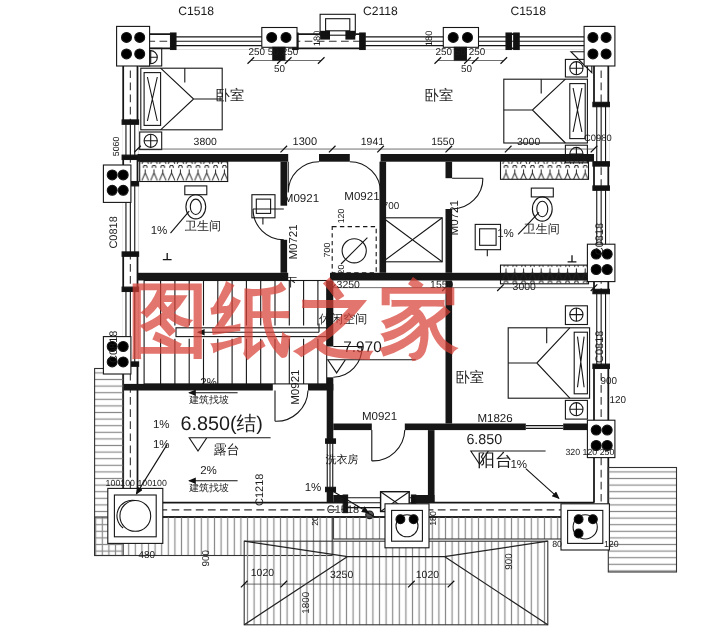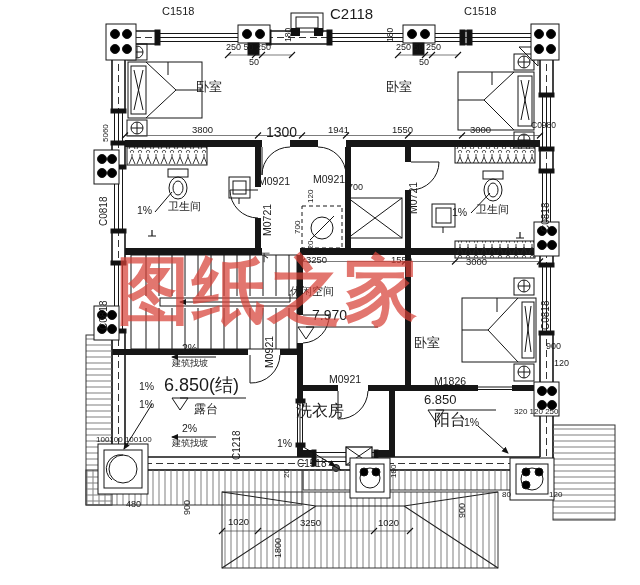"C2118" span.lbl { font-size: 15px -> 11px }
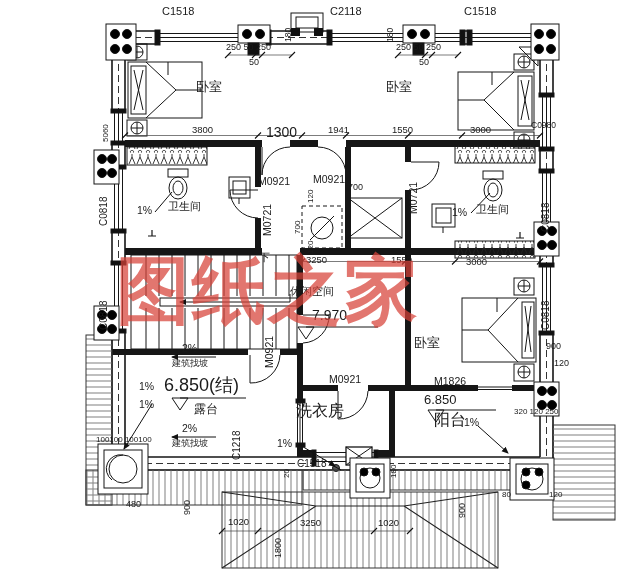"3800" span.lbl { left: 192px -> 176px }
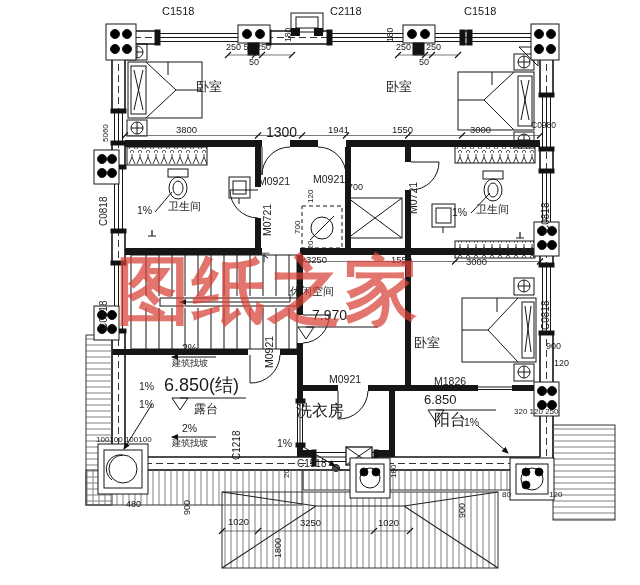"1300" span.lbl { font-size: 14px -> 10px }
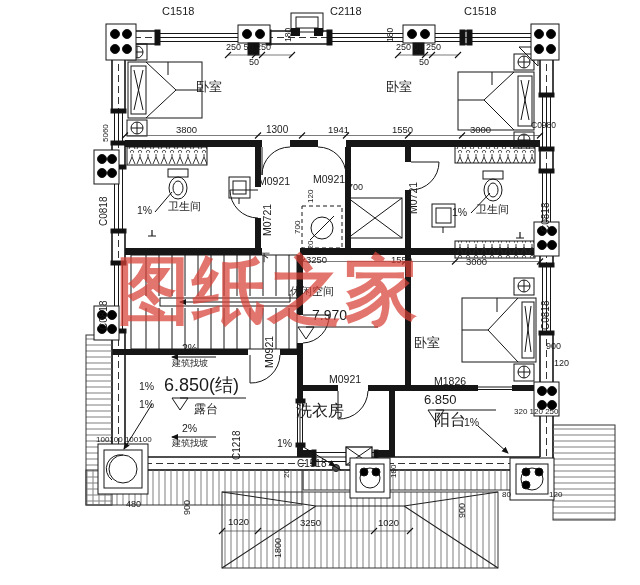"洗衣房" span.lbl { font-family: Liberation Mono, monospace -> none; font-size: 16px -> 10px; top: 404px -> 414px }
